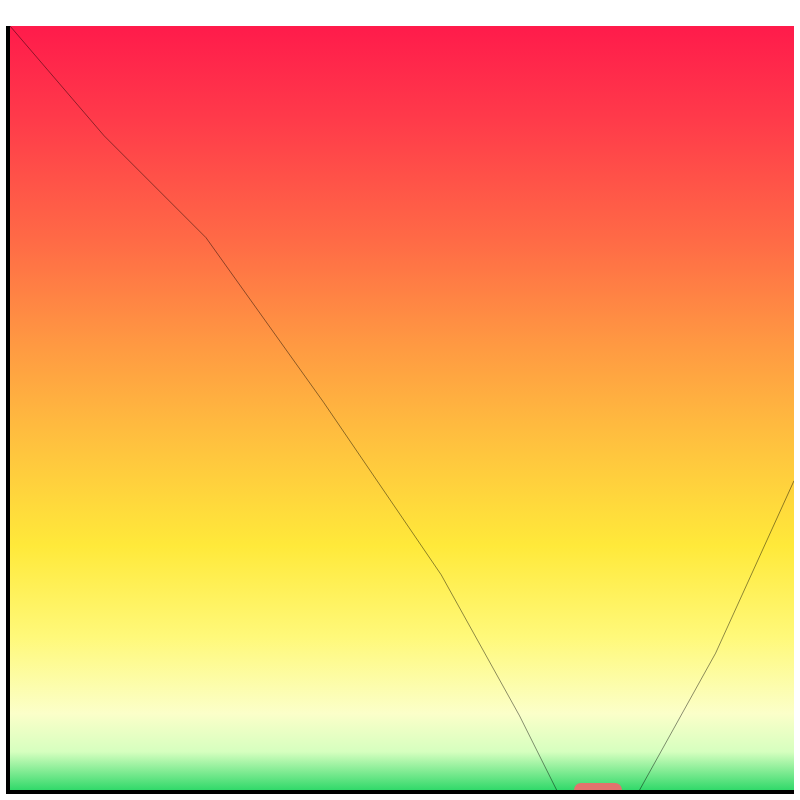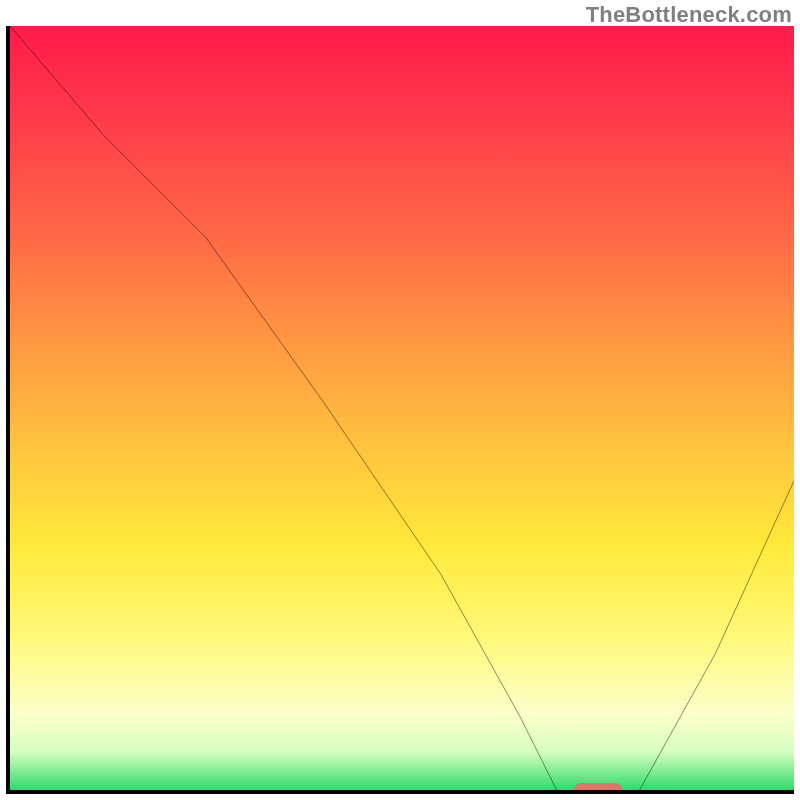"TheBottleneck.com" div.attribution { html: <div>TheBottleneck.com</div> -> none }
